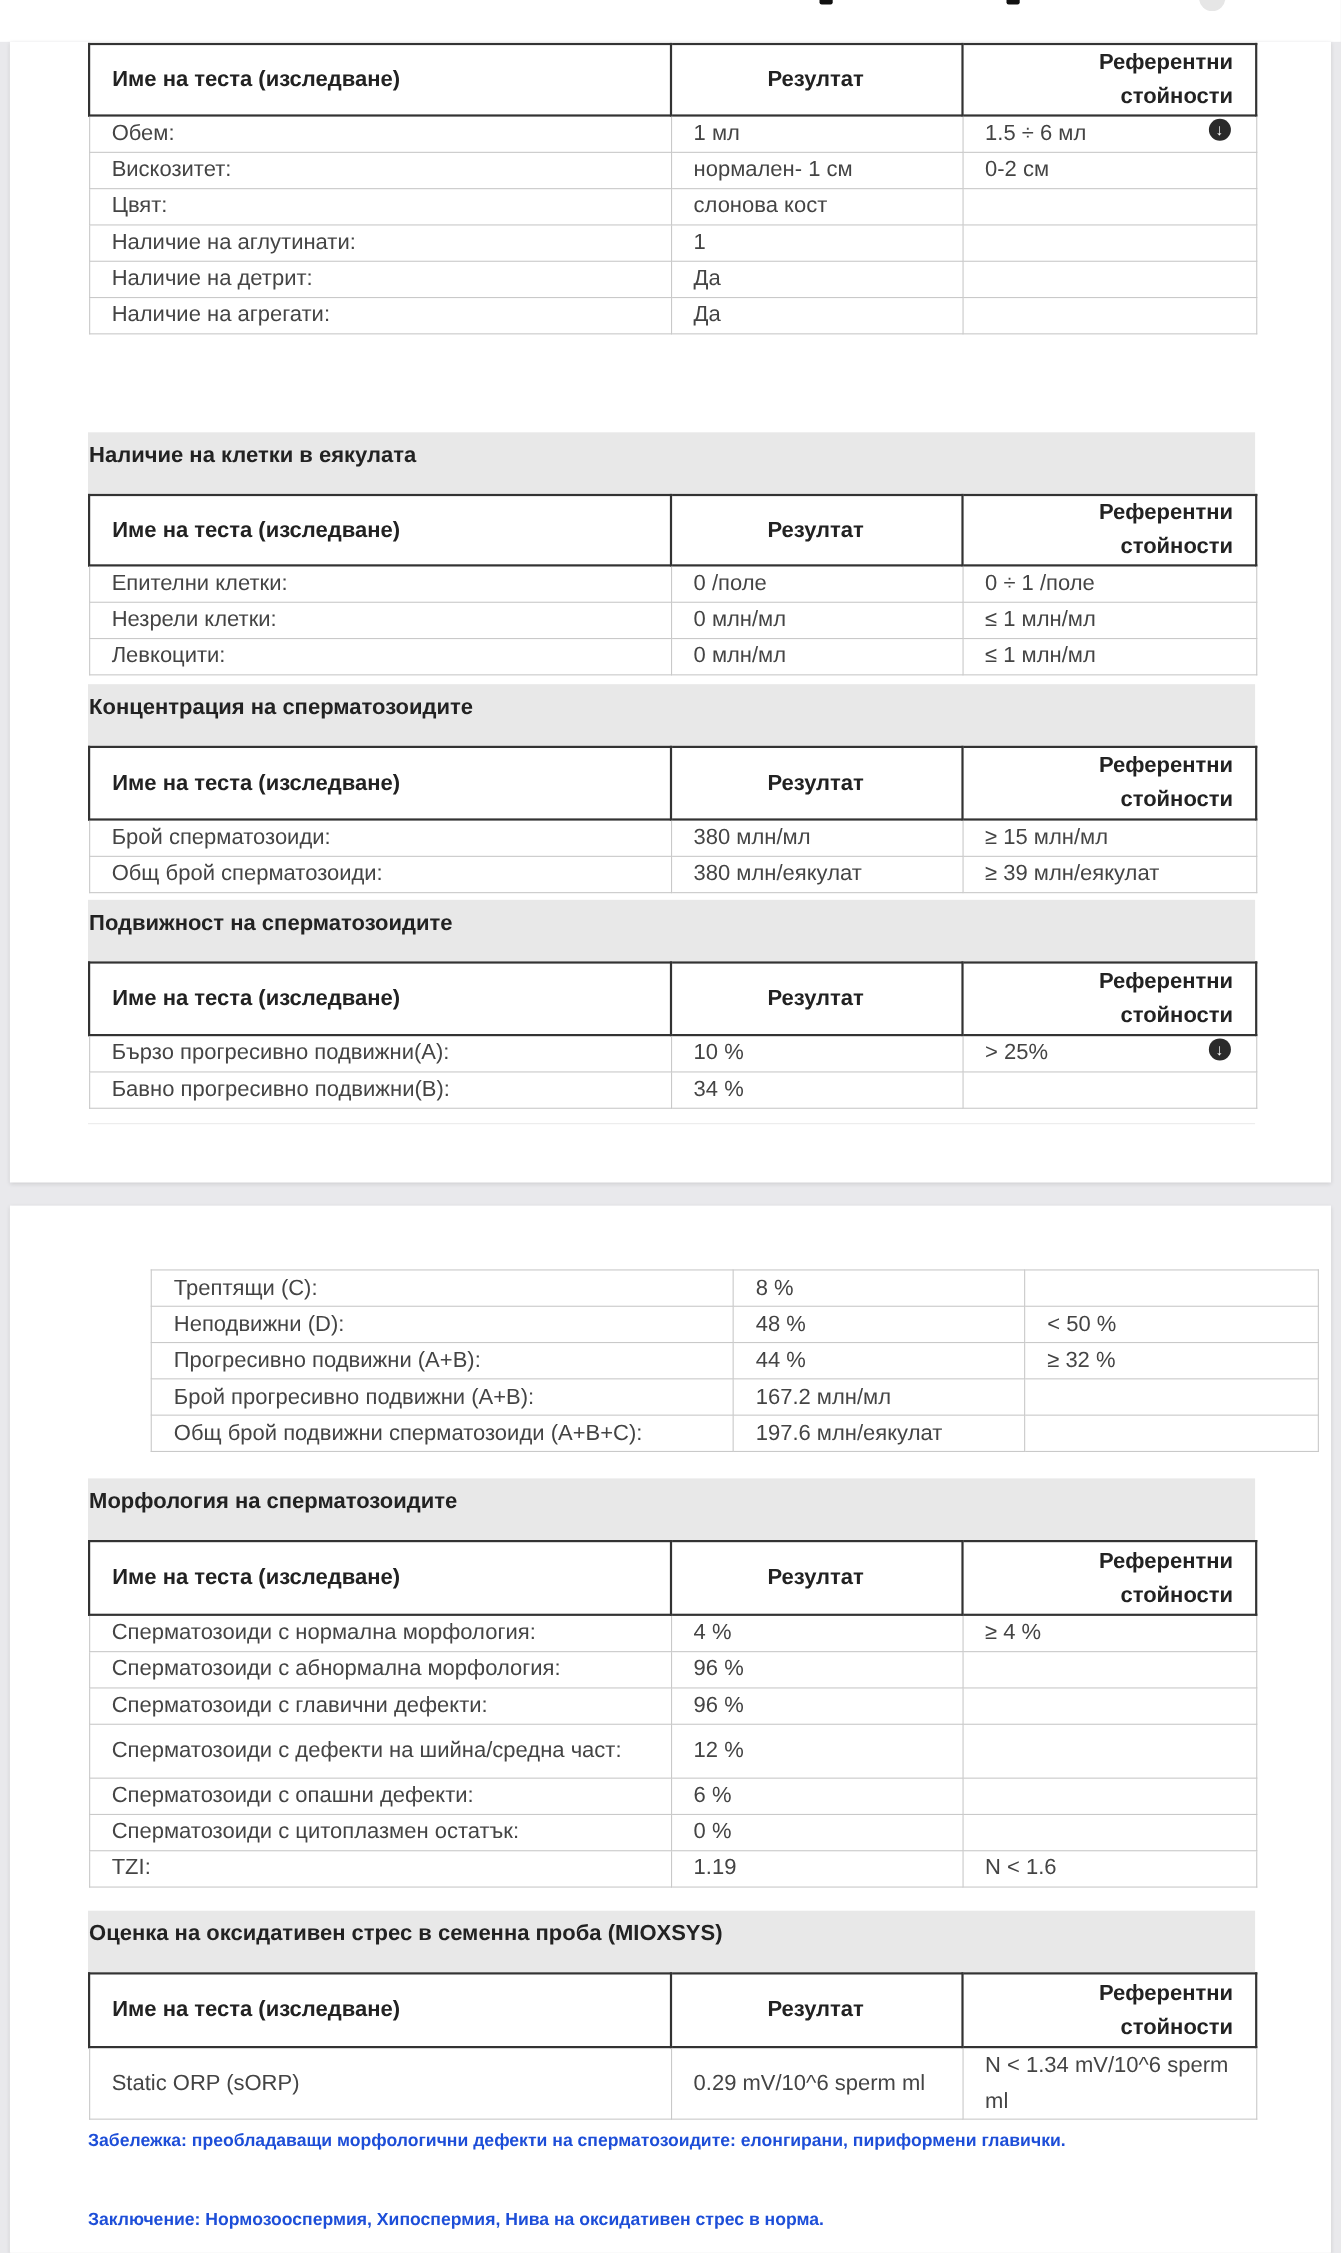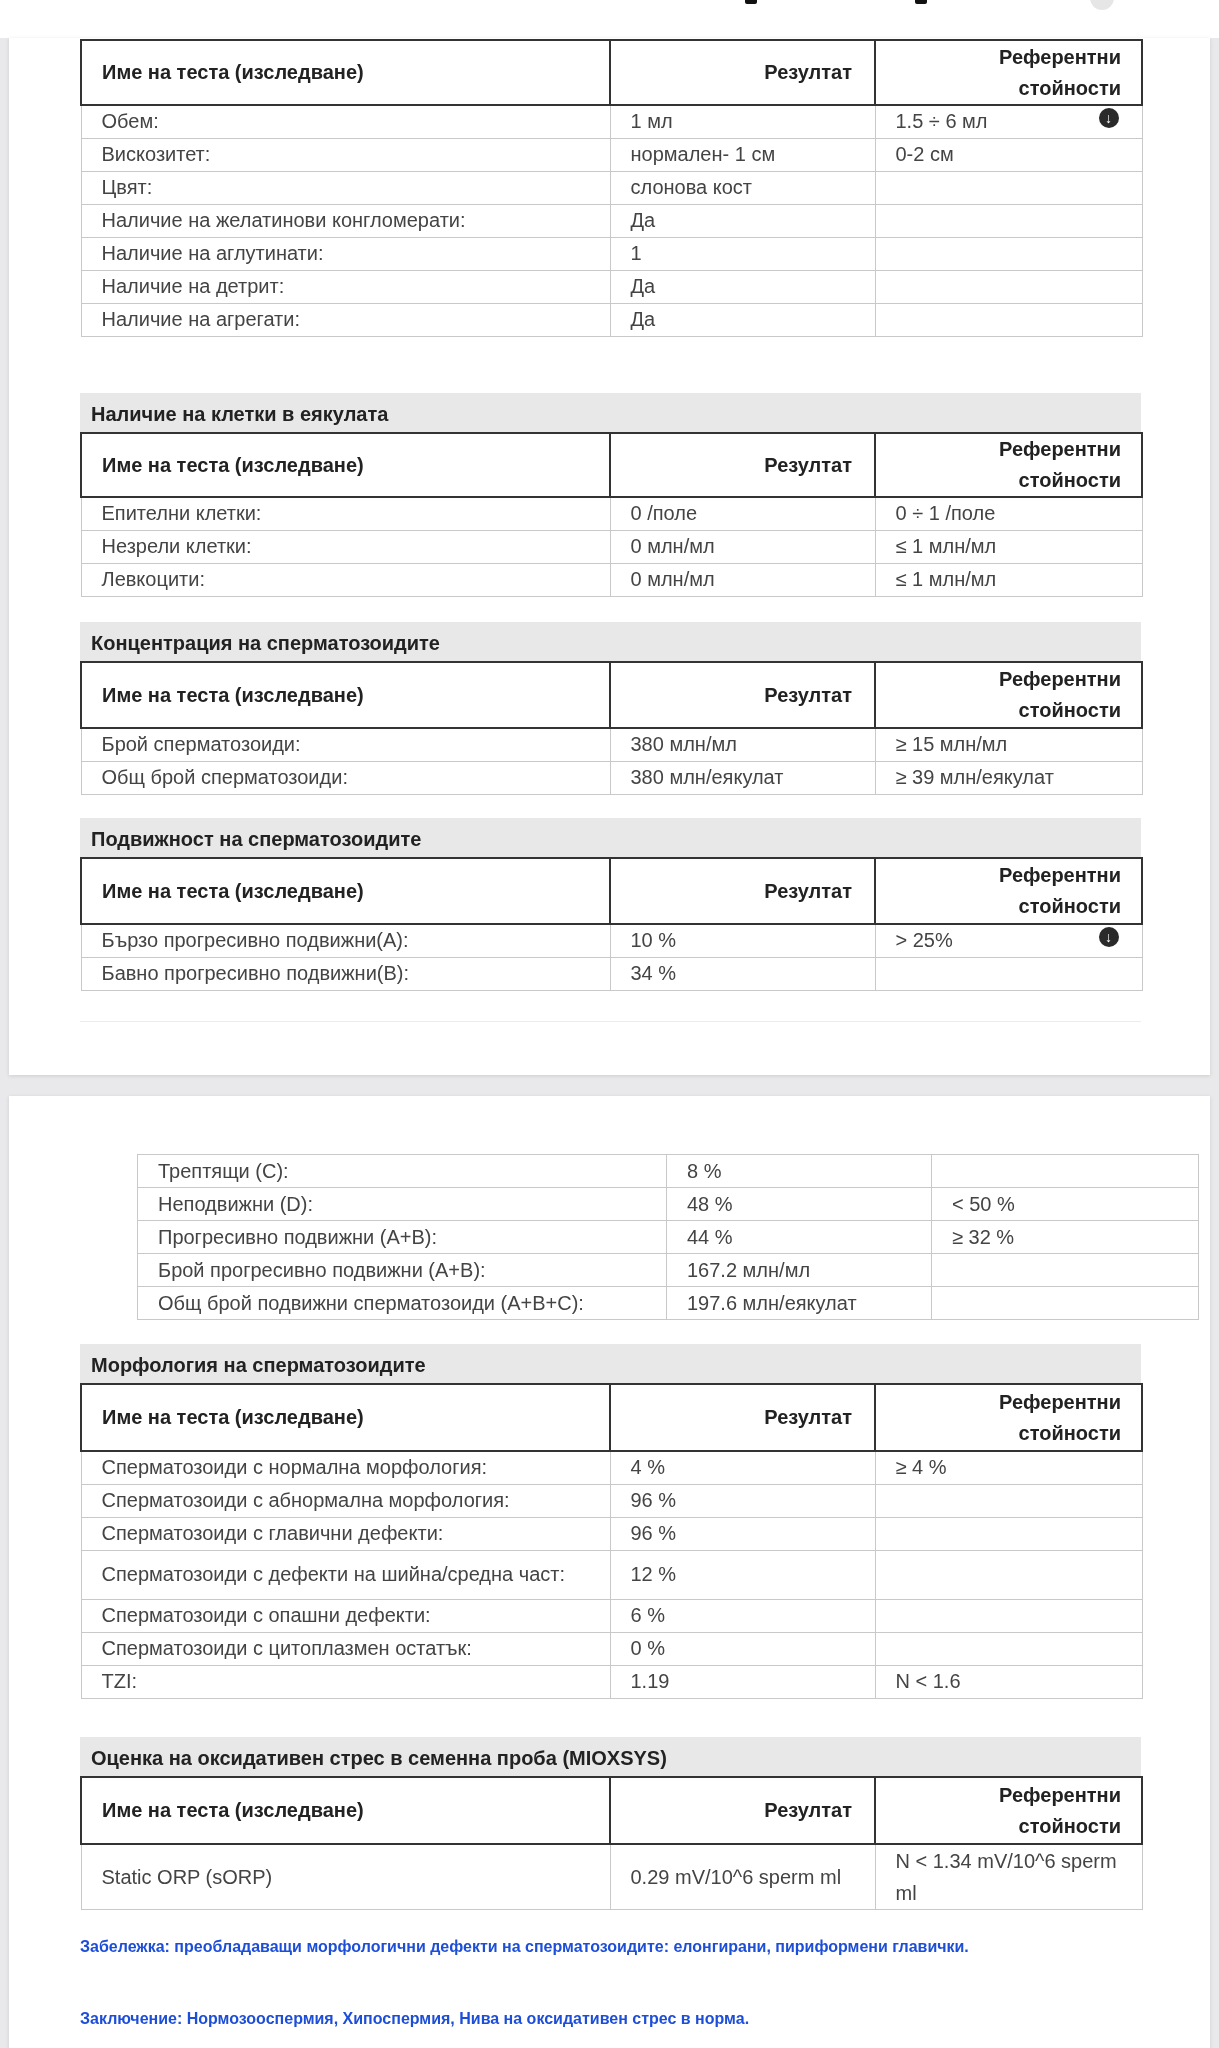"Резултат" th.result { text-align: right -> center }
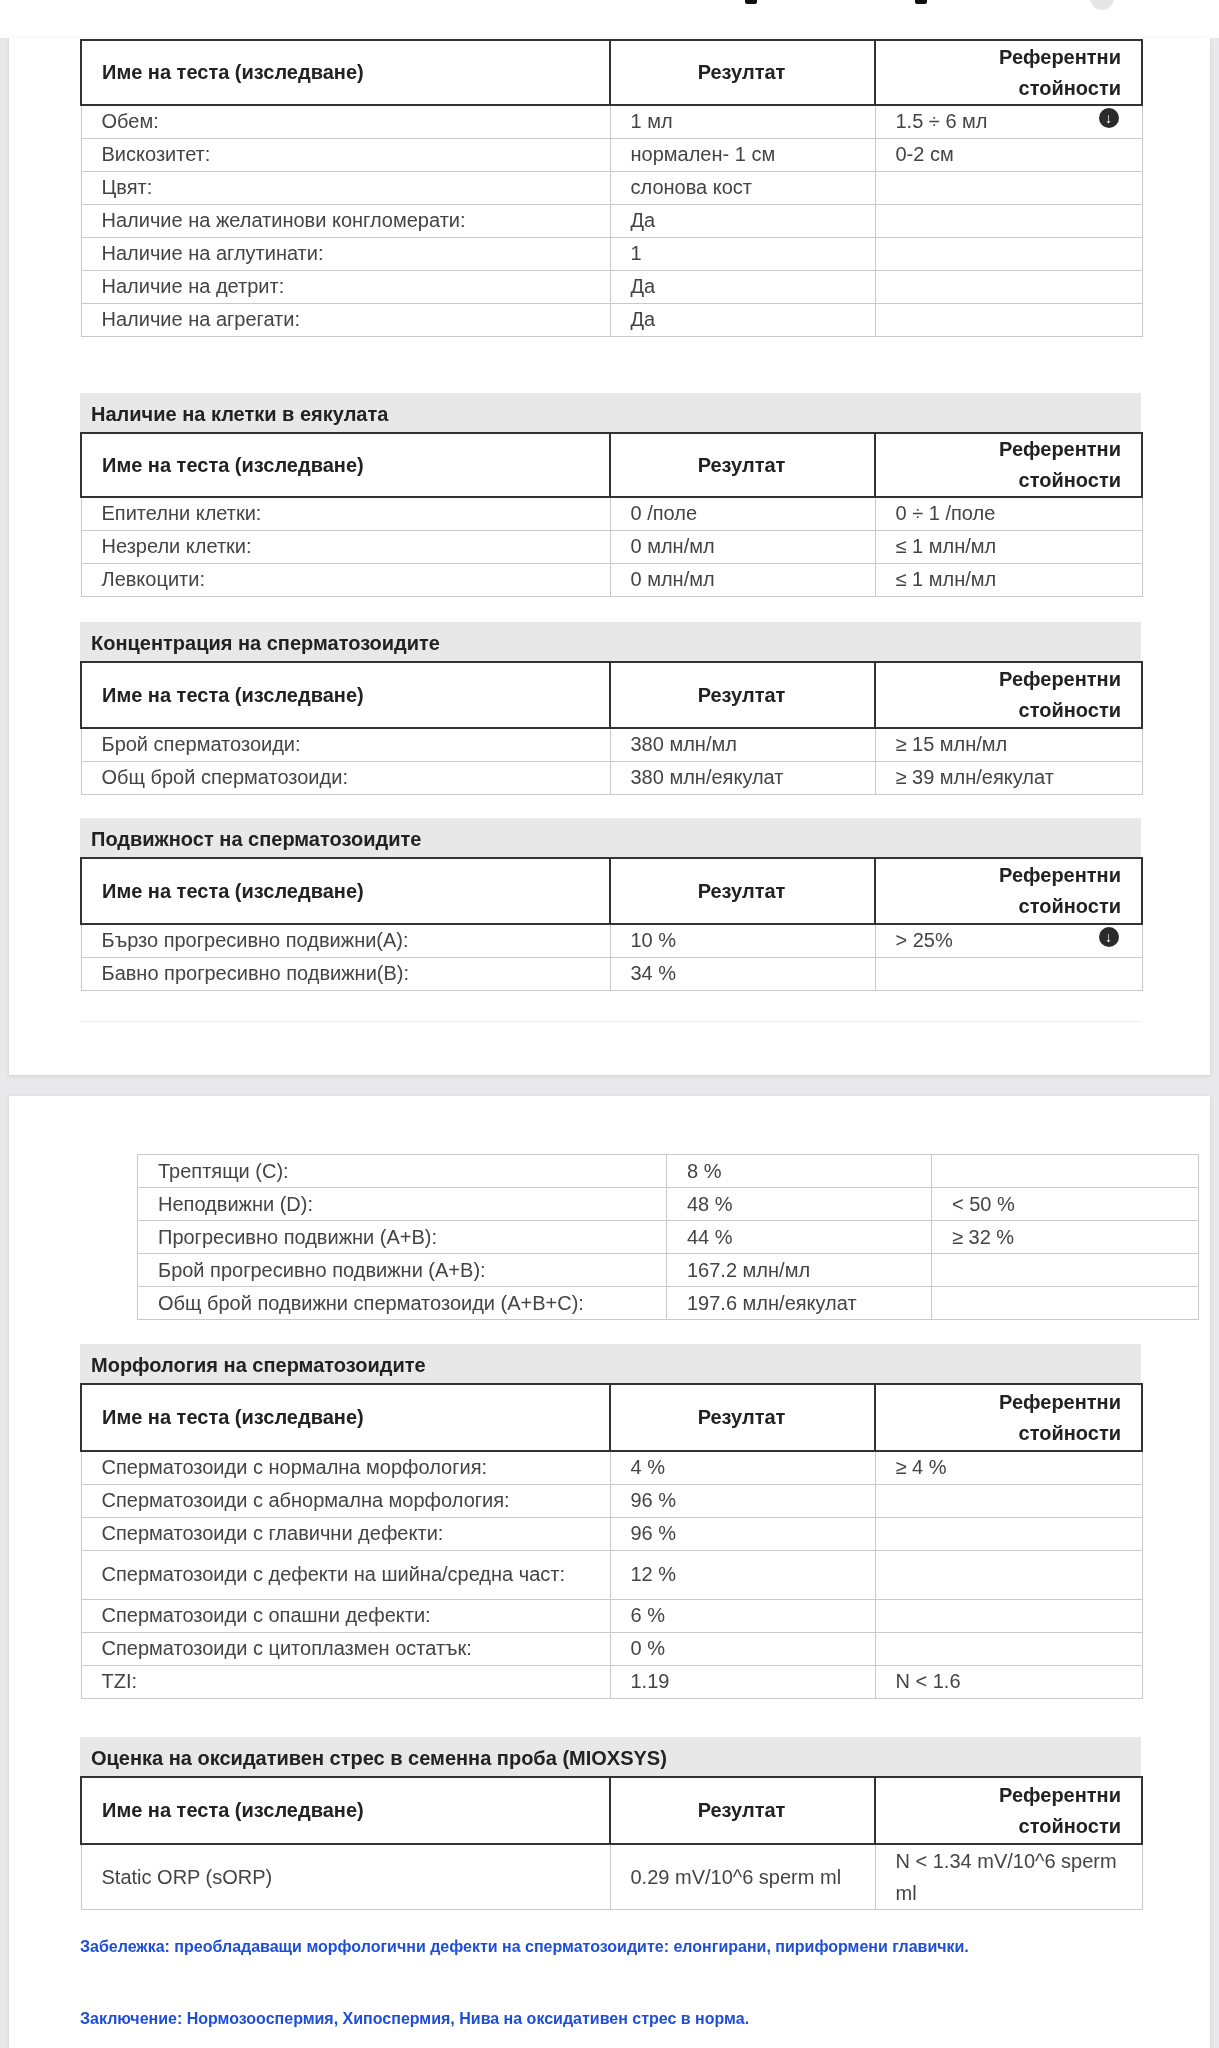"Наличие на желатинови конгломерати:" tr { html: <tr> <td><span>Наличие на желатинови конгломерати:</span></td> <td><span>Да</span></td> <td><span></span></td> </tr> -> none }
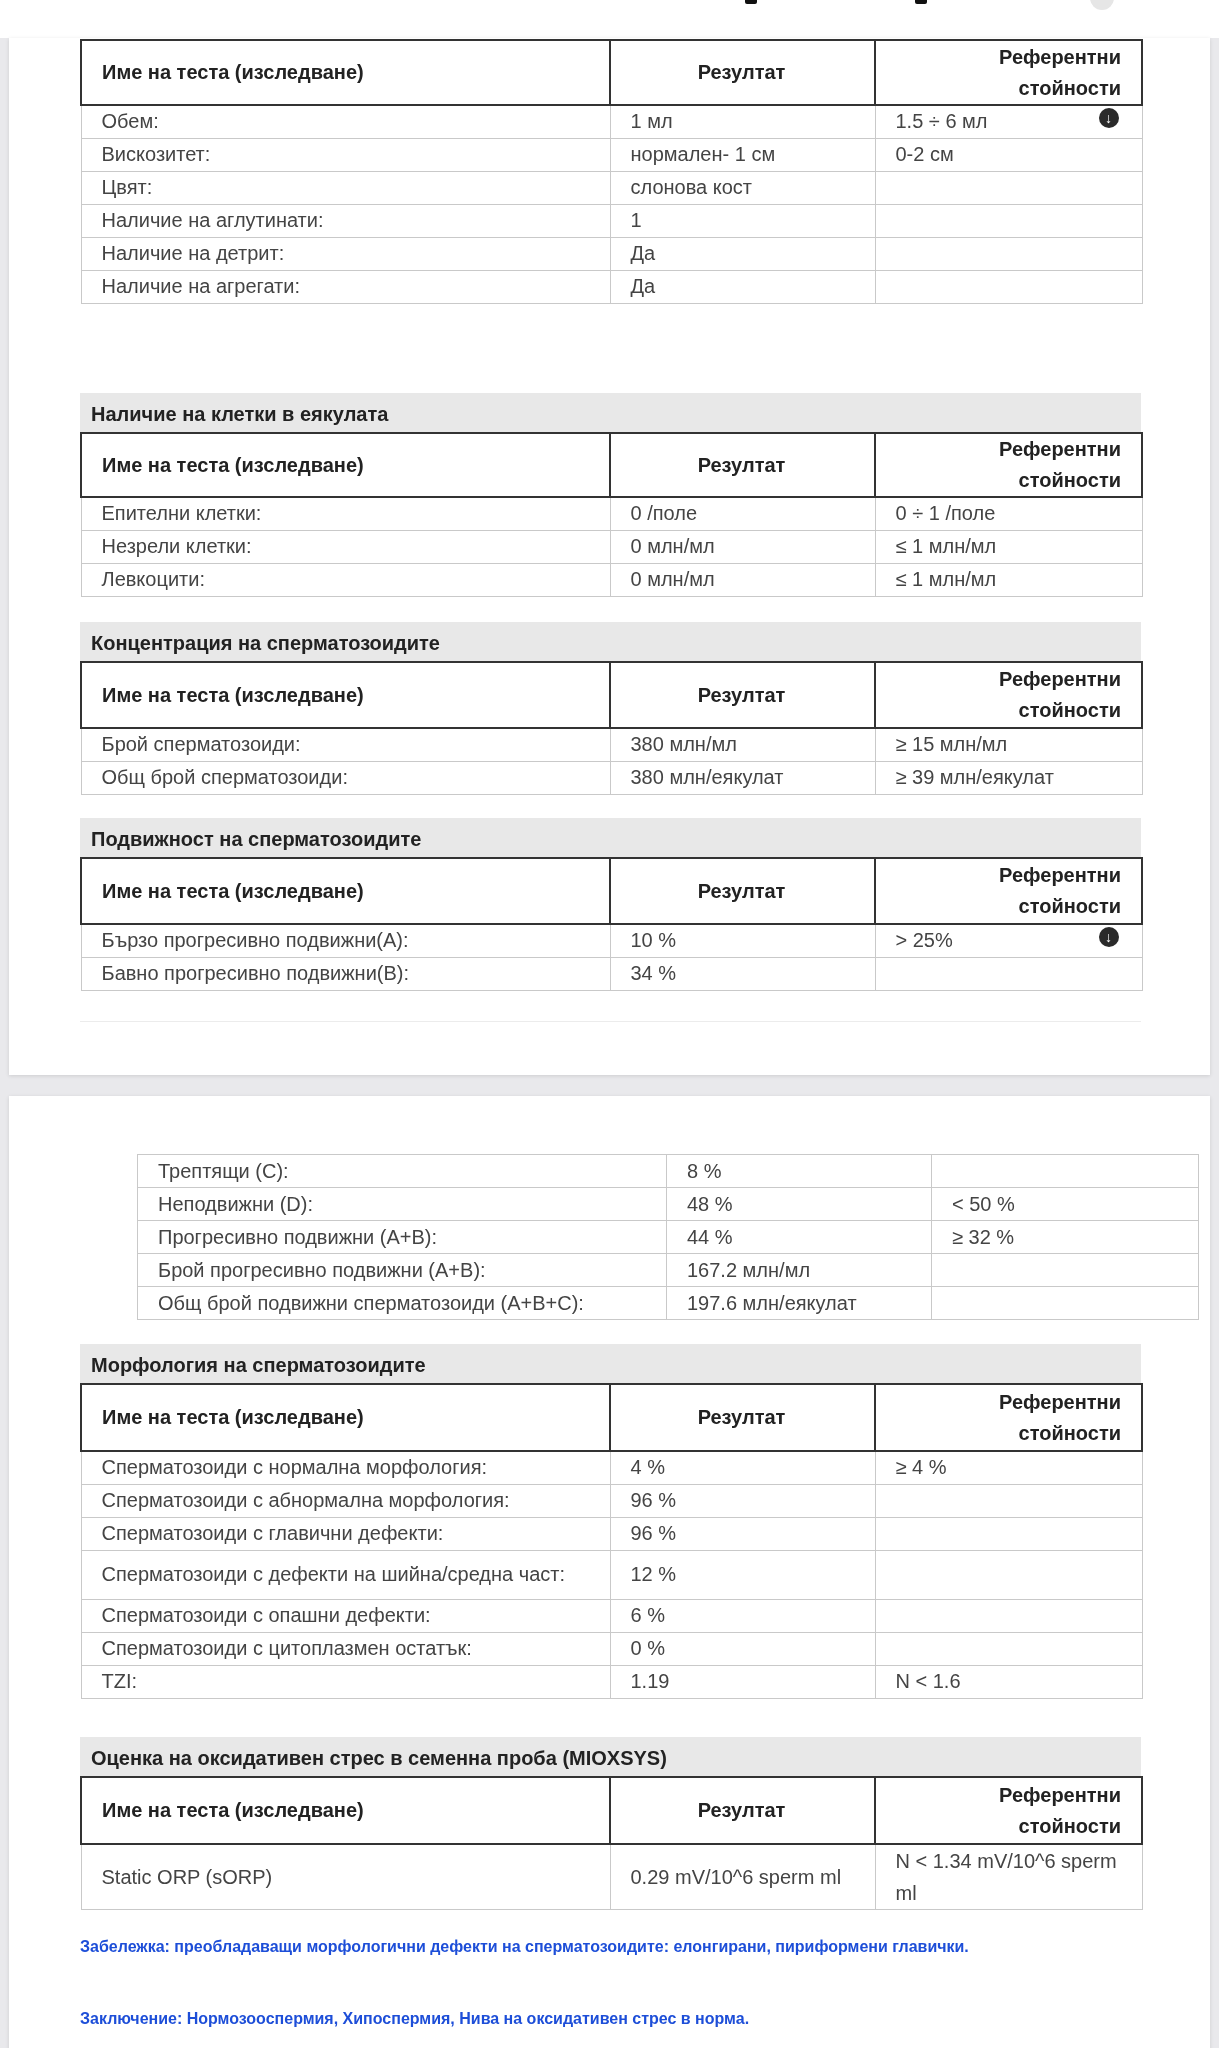"Наличие на клетки в еякулата" .section-title { height: 39px -> 56px; padding-left: 11px -> 1px }
